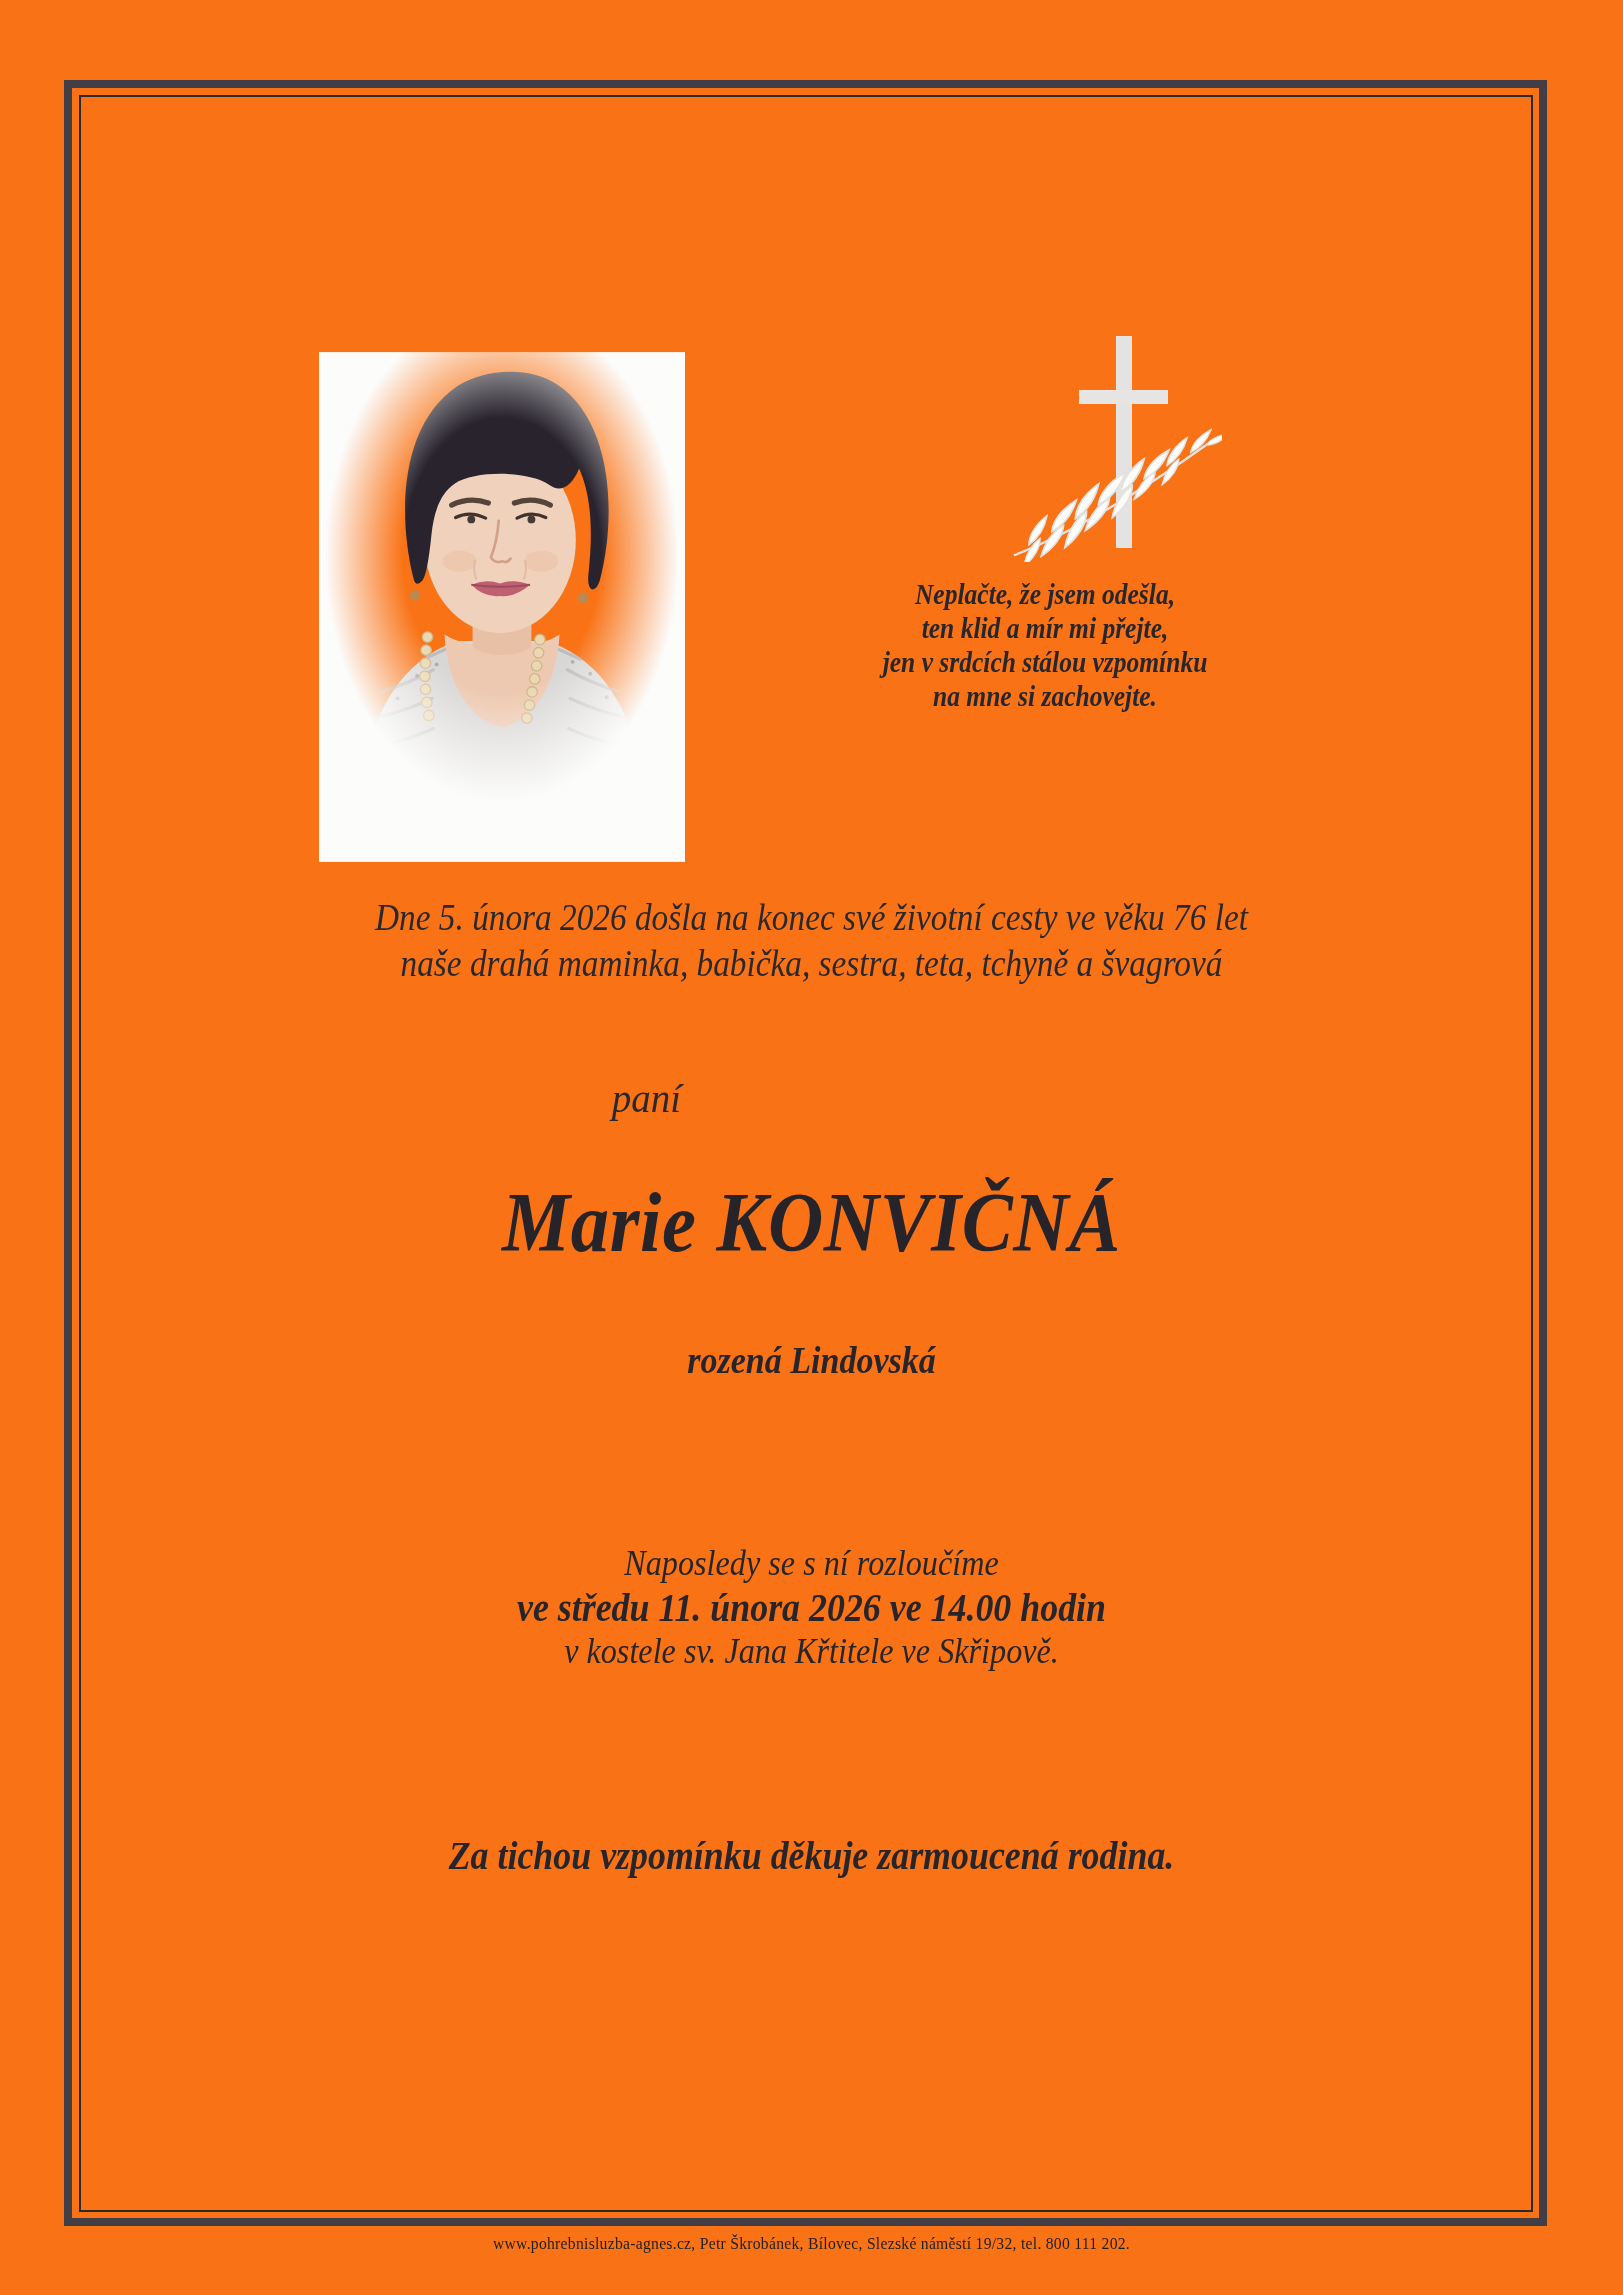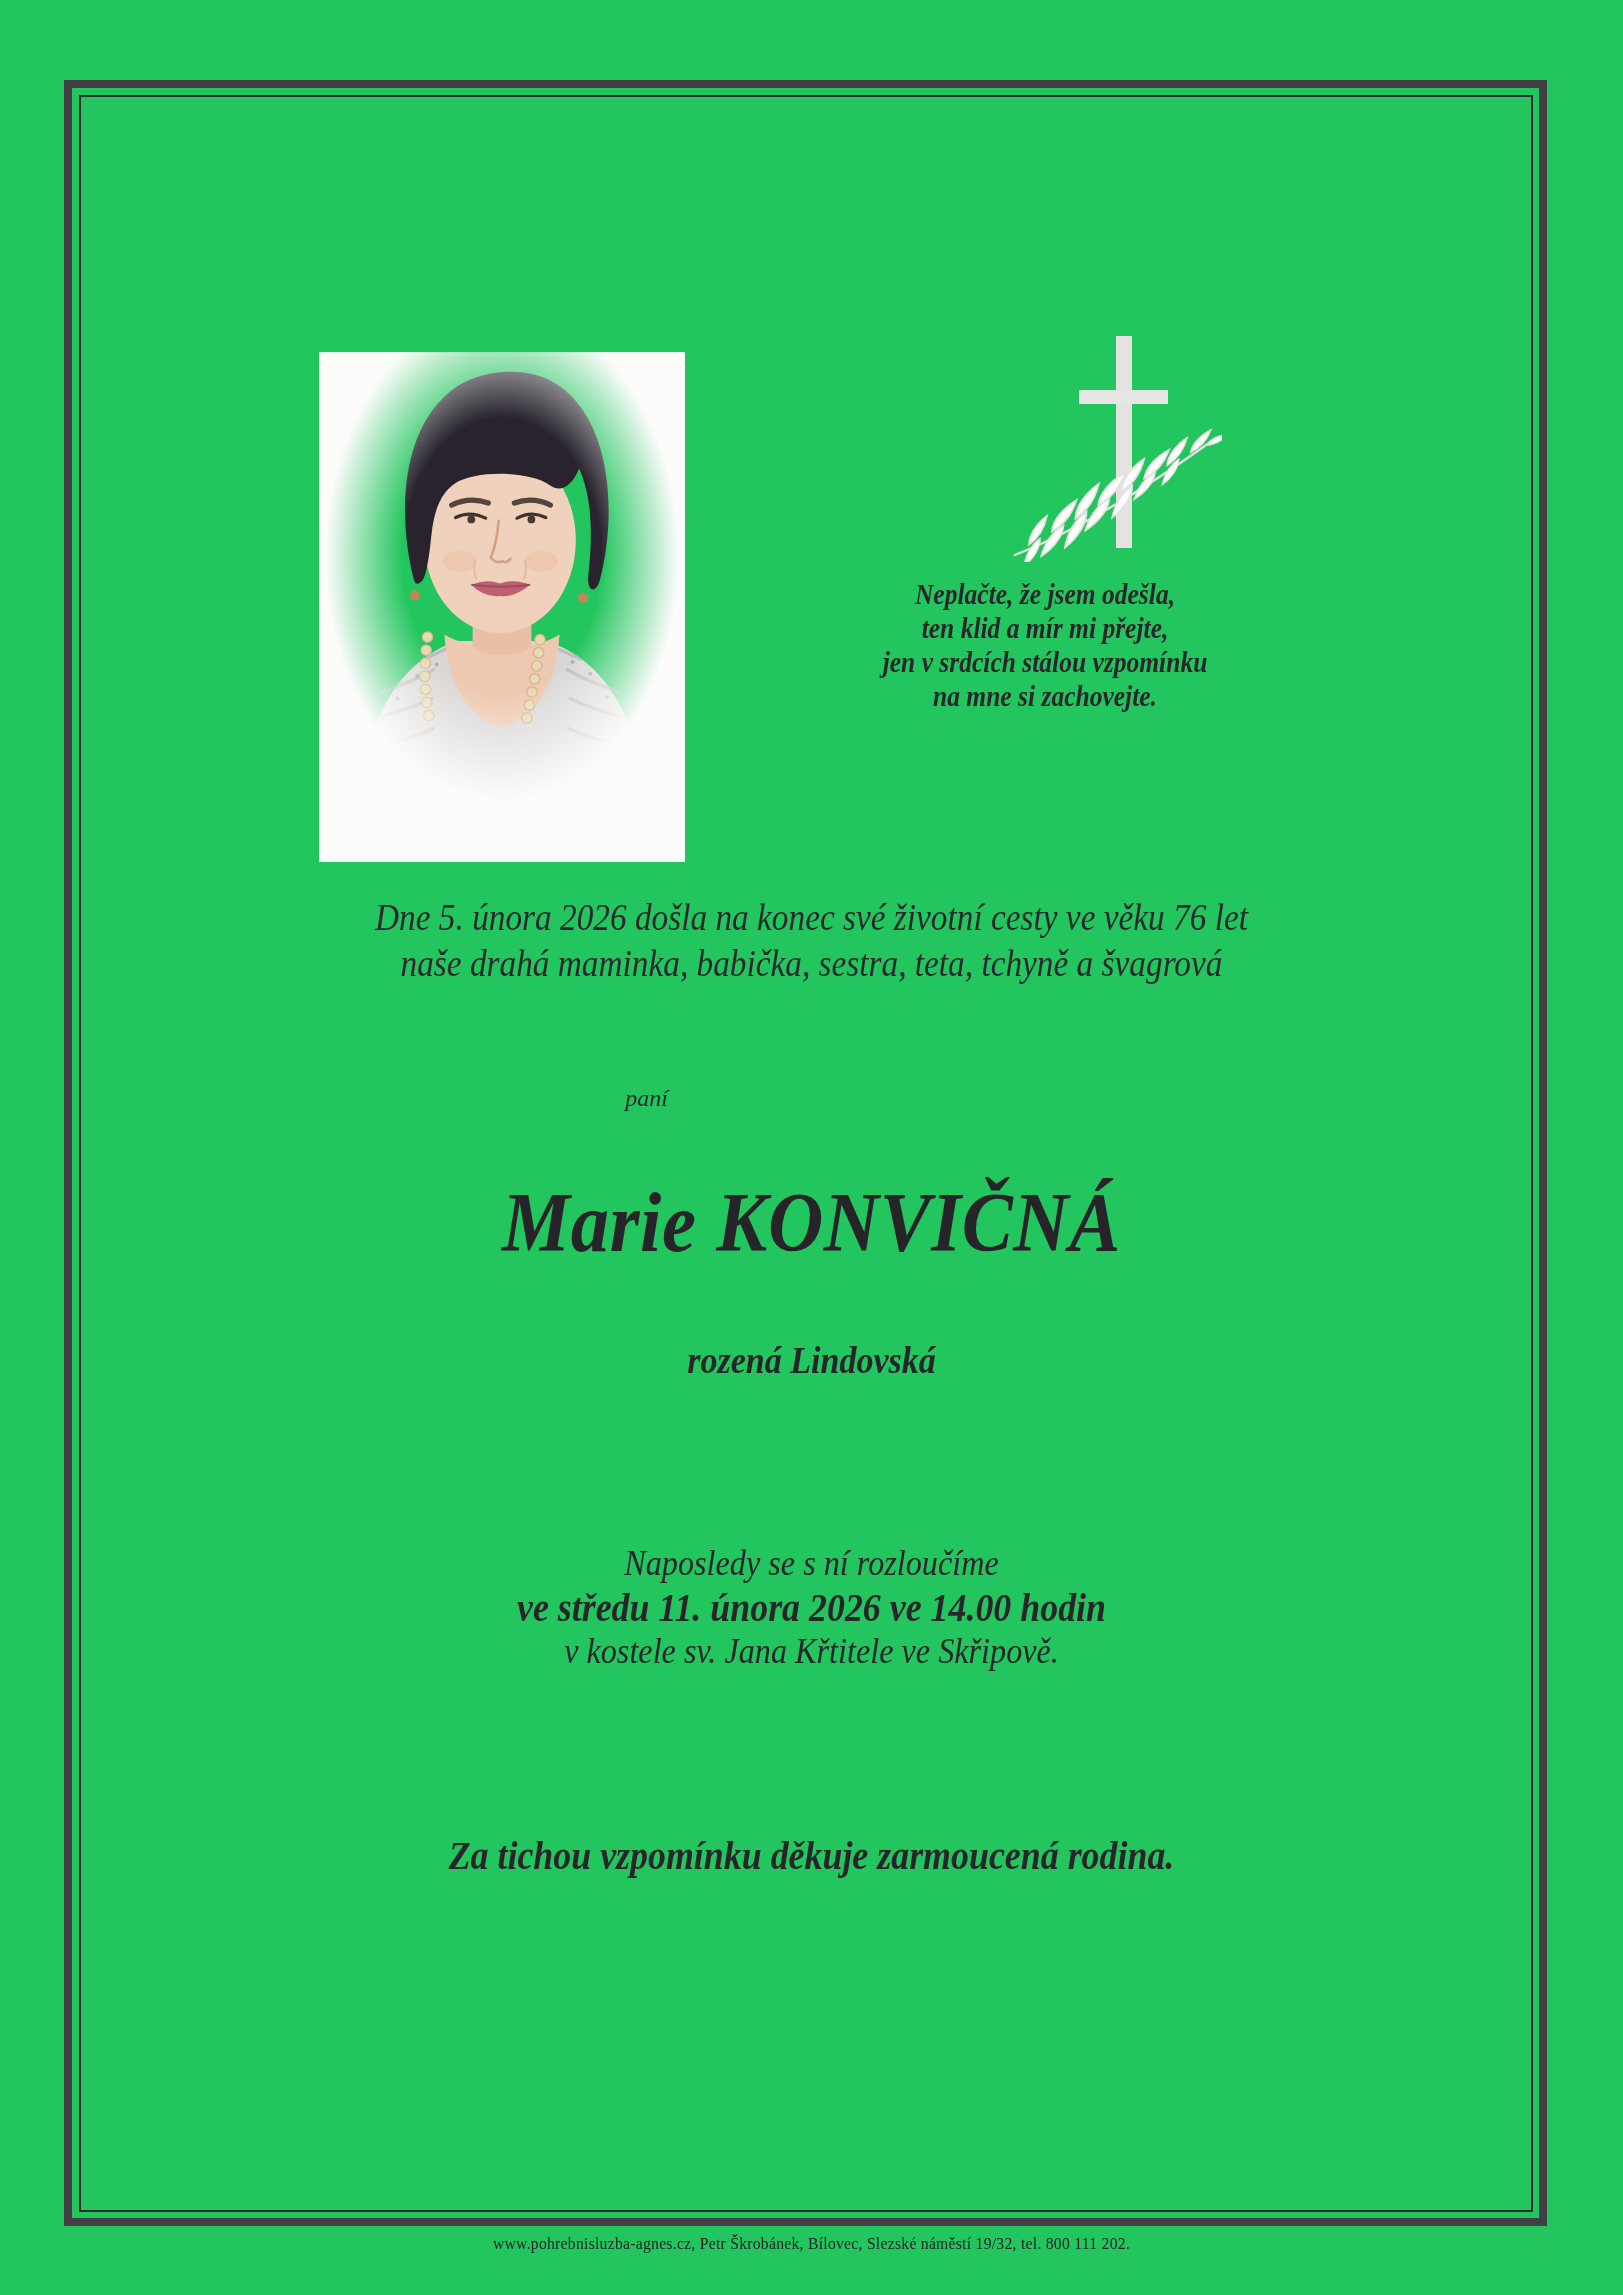"Neplačte, že jsem odešla," .page { background: #22c55e -> #f97316 }
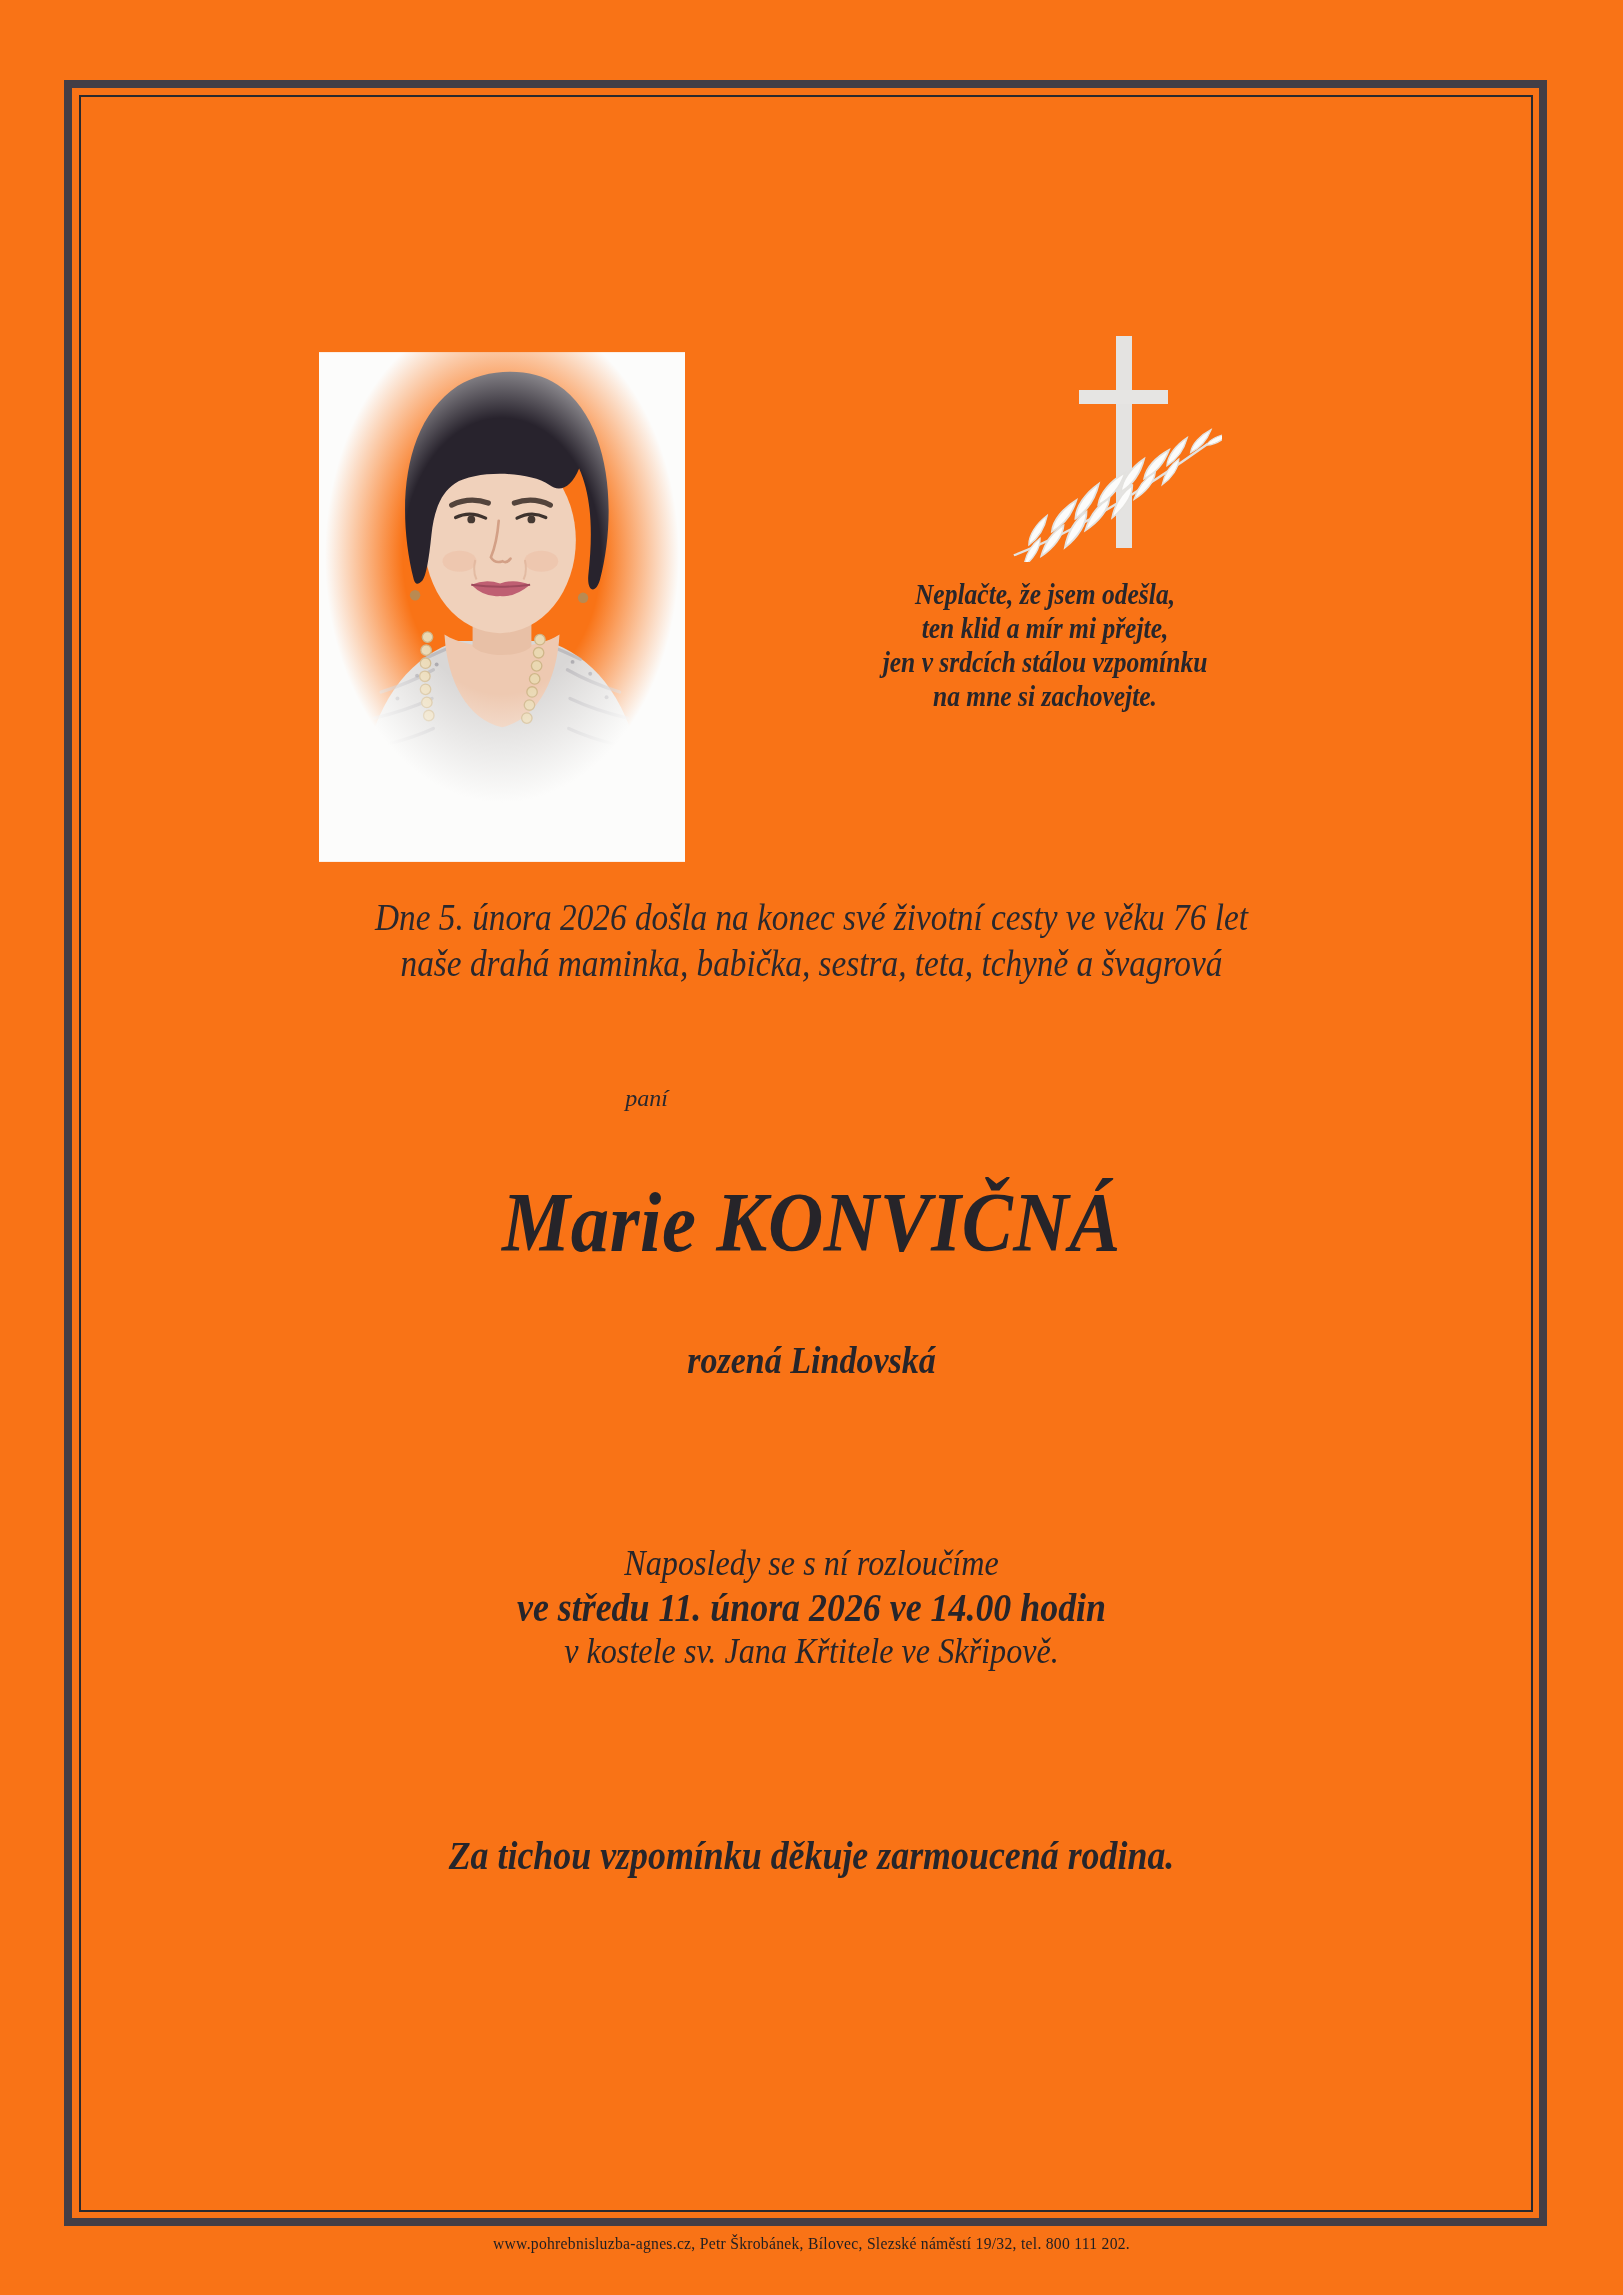"paní" .honorific { font-size: 24px -> 39px }
